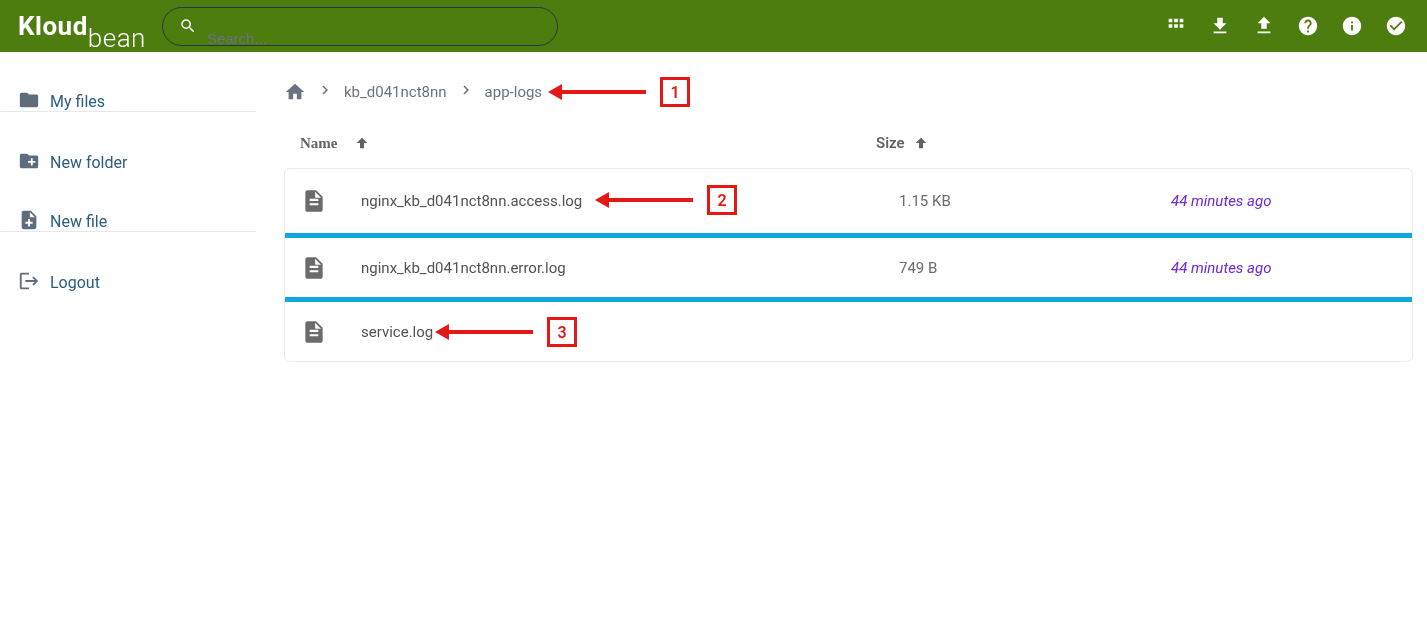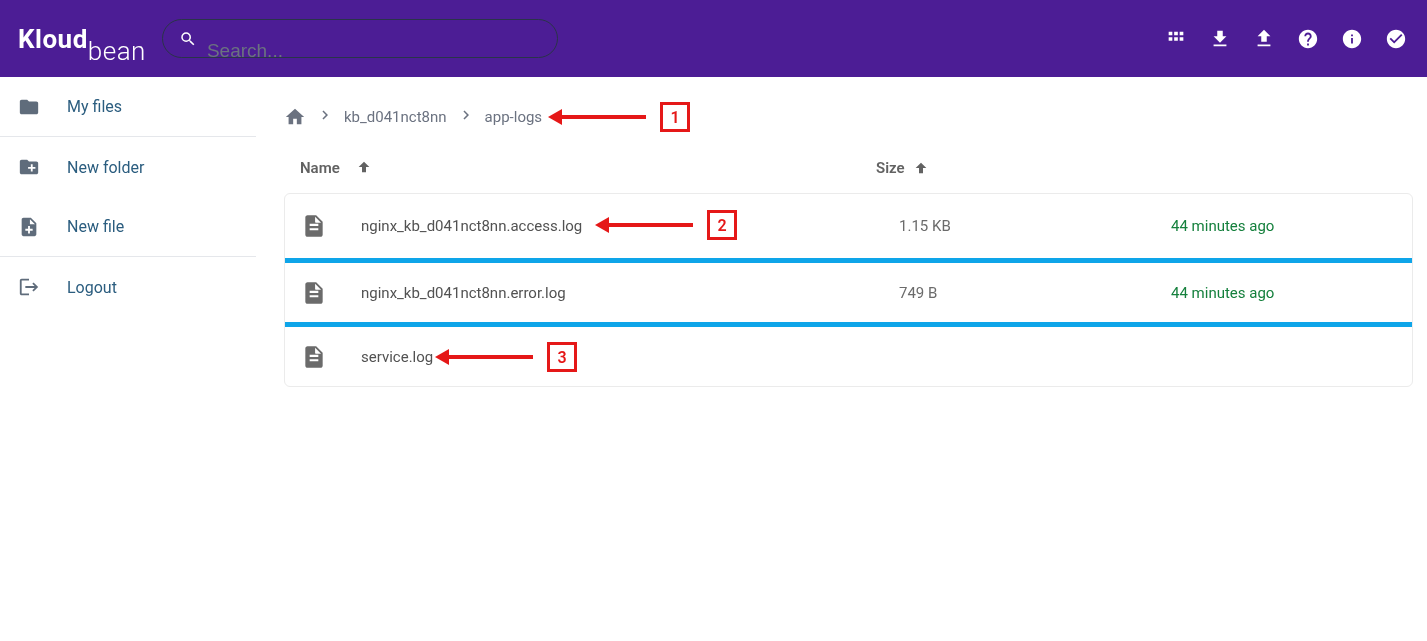"Kloud" .header { background: #4c1d95 -> #4d7c0f; height: 77px -> 52px }
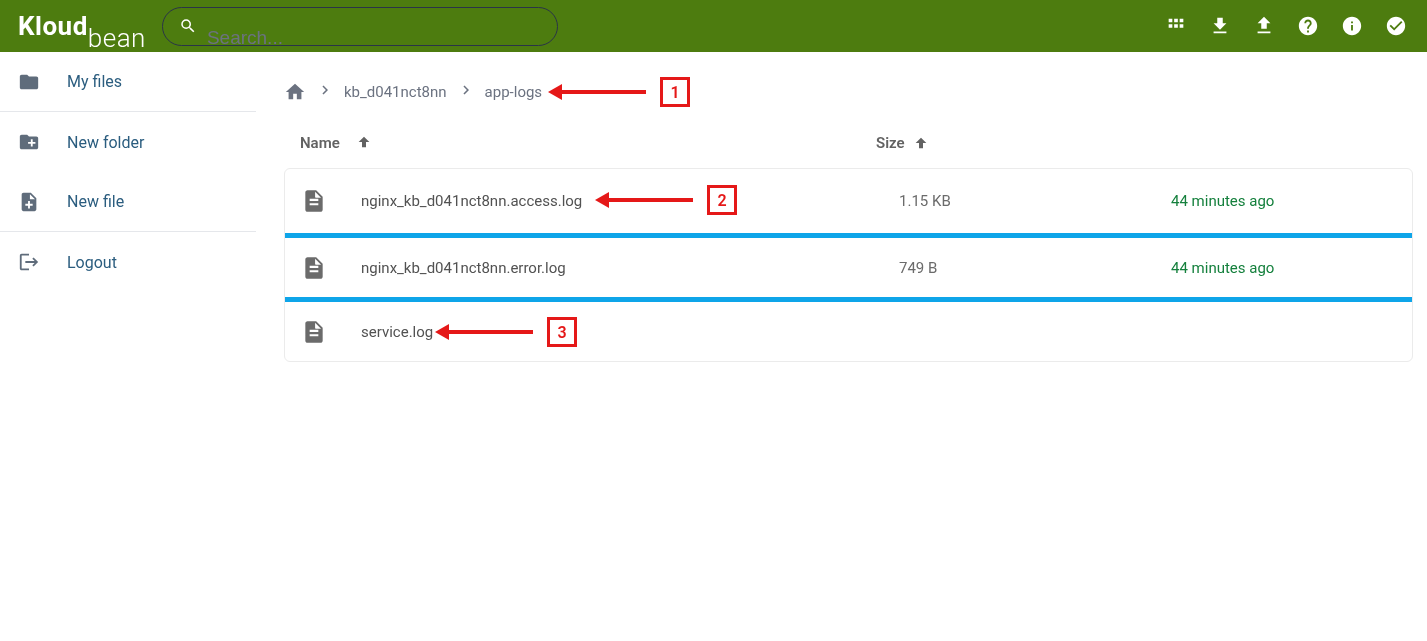"Search..." .search-input { font-size: 19px -> 15px }
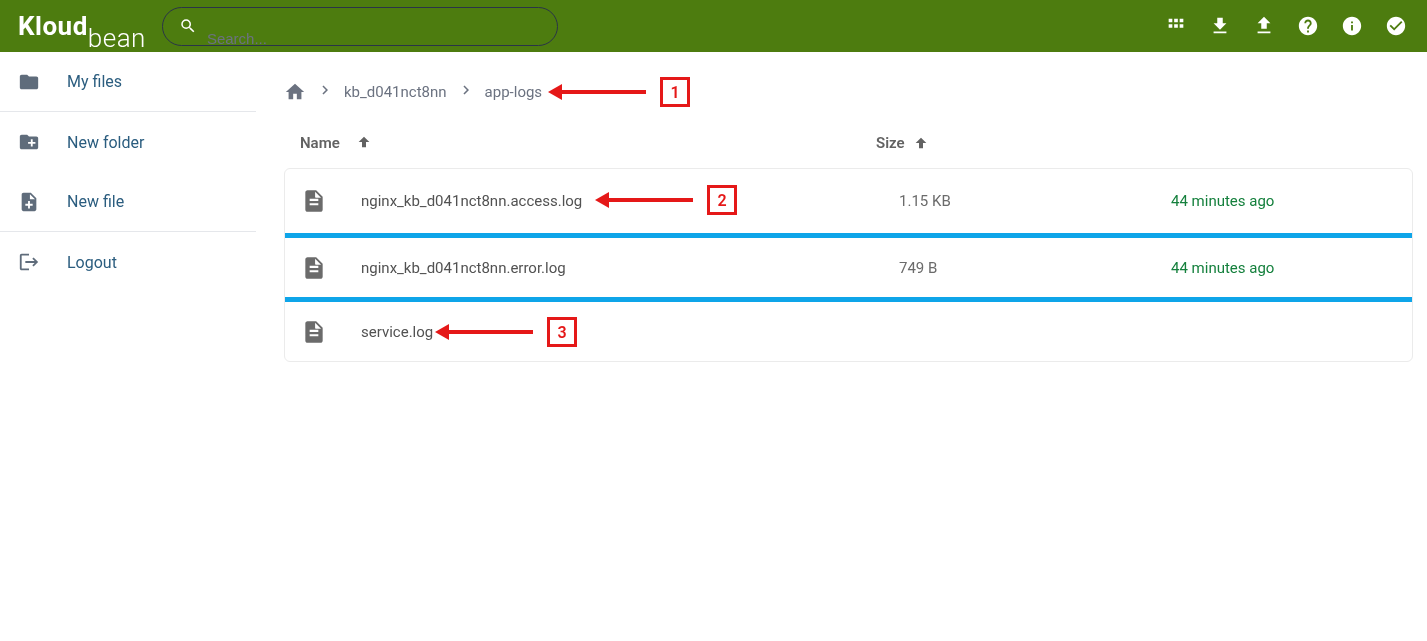"My files" .sb-item { align-items: center -> flex-end; gap: 27px -> 10px }
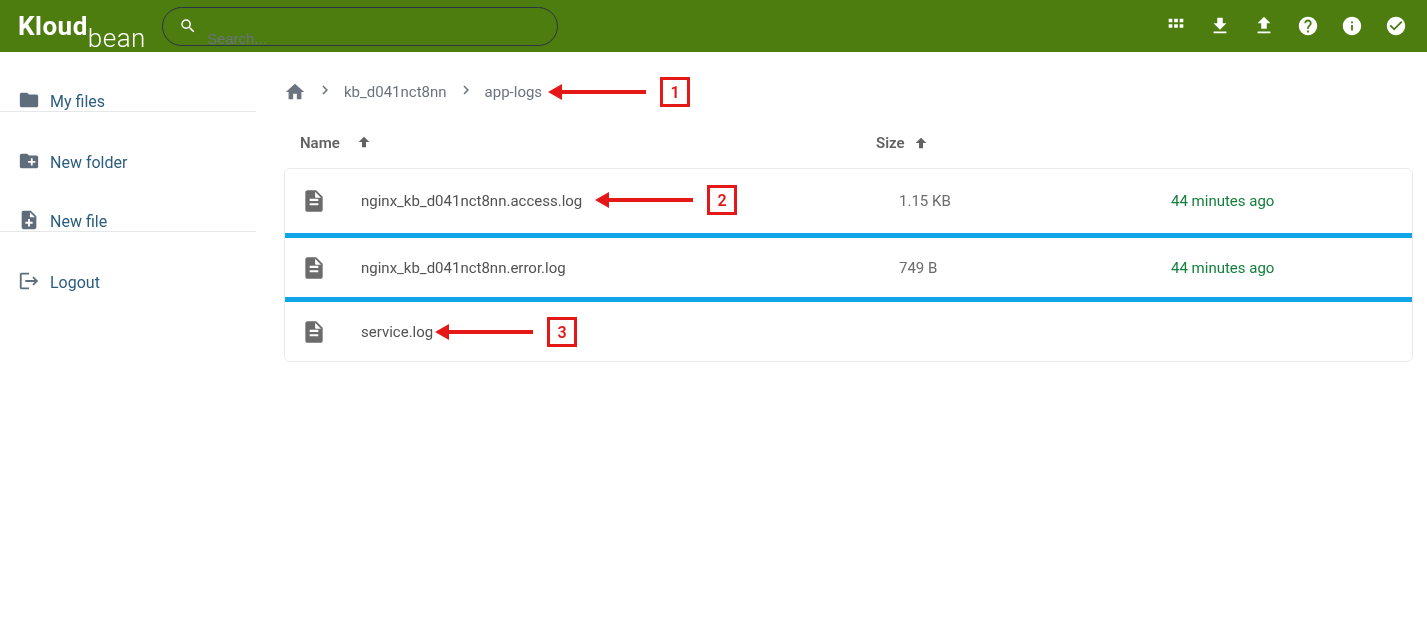"Name" .col-name { font-family: none -> Liberation Serif, serif }
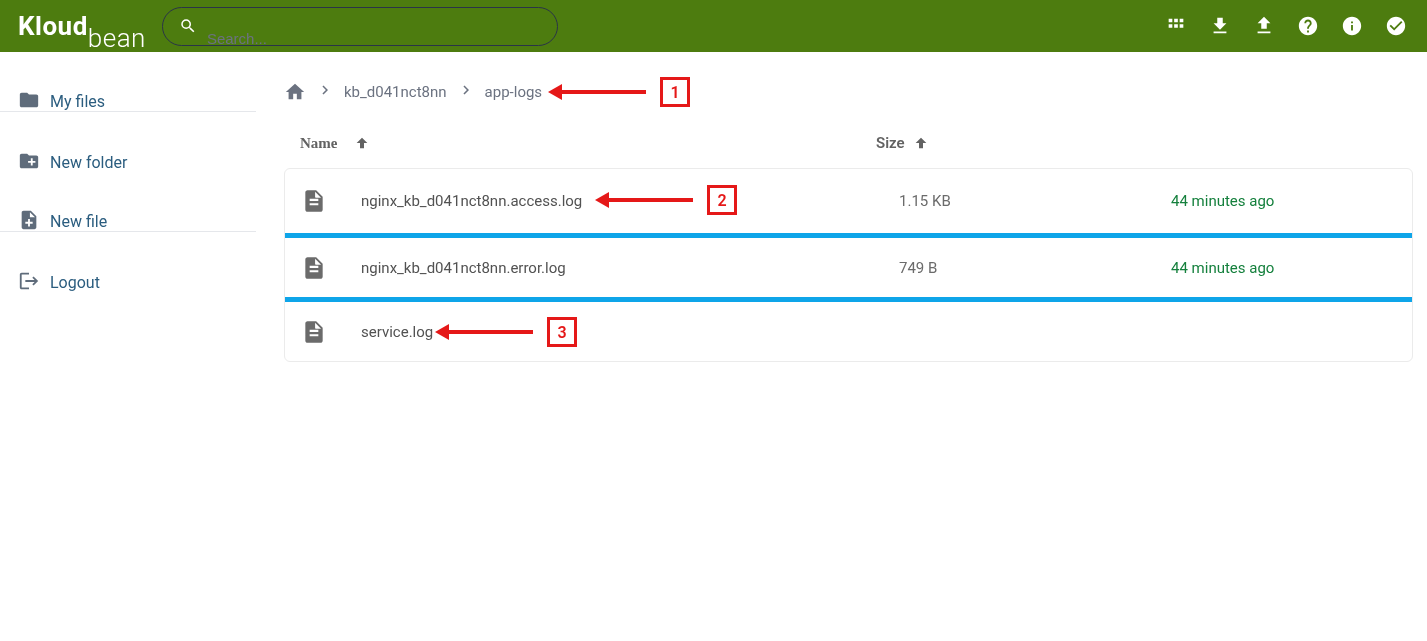"44 minutes ago" .file-modified { color: #15803d -> #6d28d9; font-style: none -> italic }
